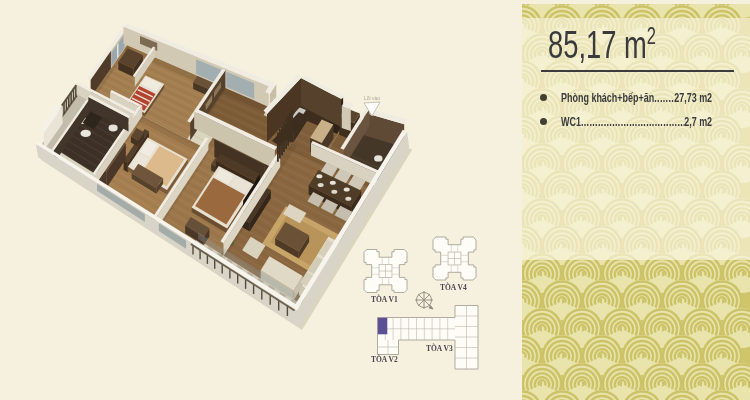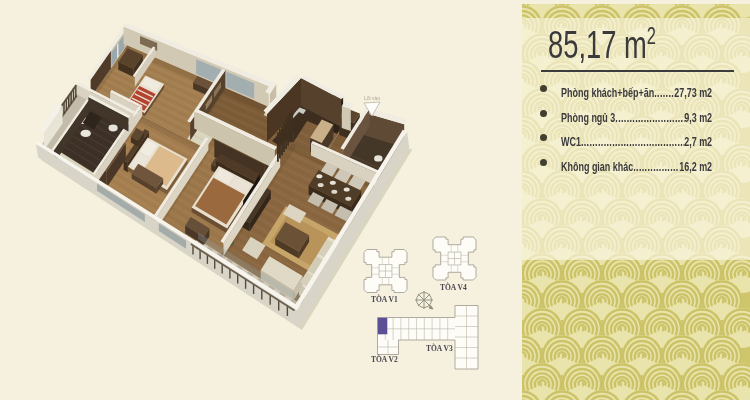"Phòng khách+bếp+ăn" .row { align-items: none -> center }
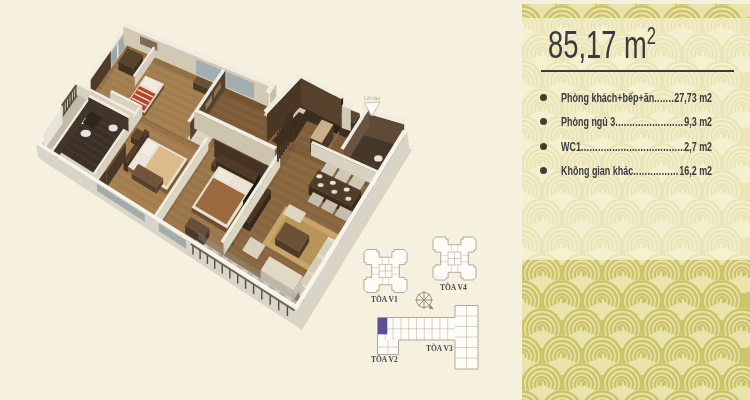"Phòng ngủ 3" div.row { html: <div> <span></span> <div> <span>Phòng ngủ 3</span> <span></span> <span>9,3 m2</span> </div> </div> -> none }
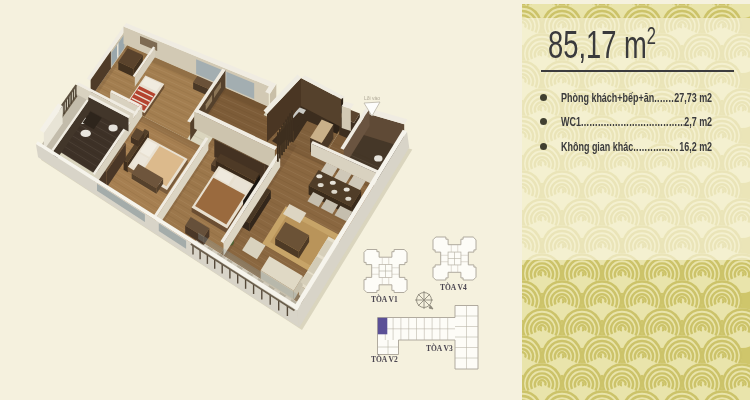"Không gian khác" div.row { html: <div> <span></span> <div> <span>Không gian khác</span> <span></span> <span>16,2 m2</span> </div> </div> -> none }
